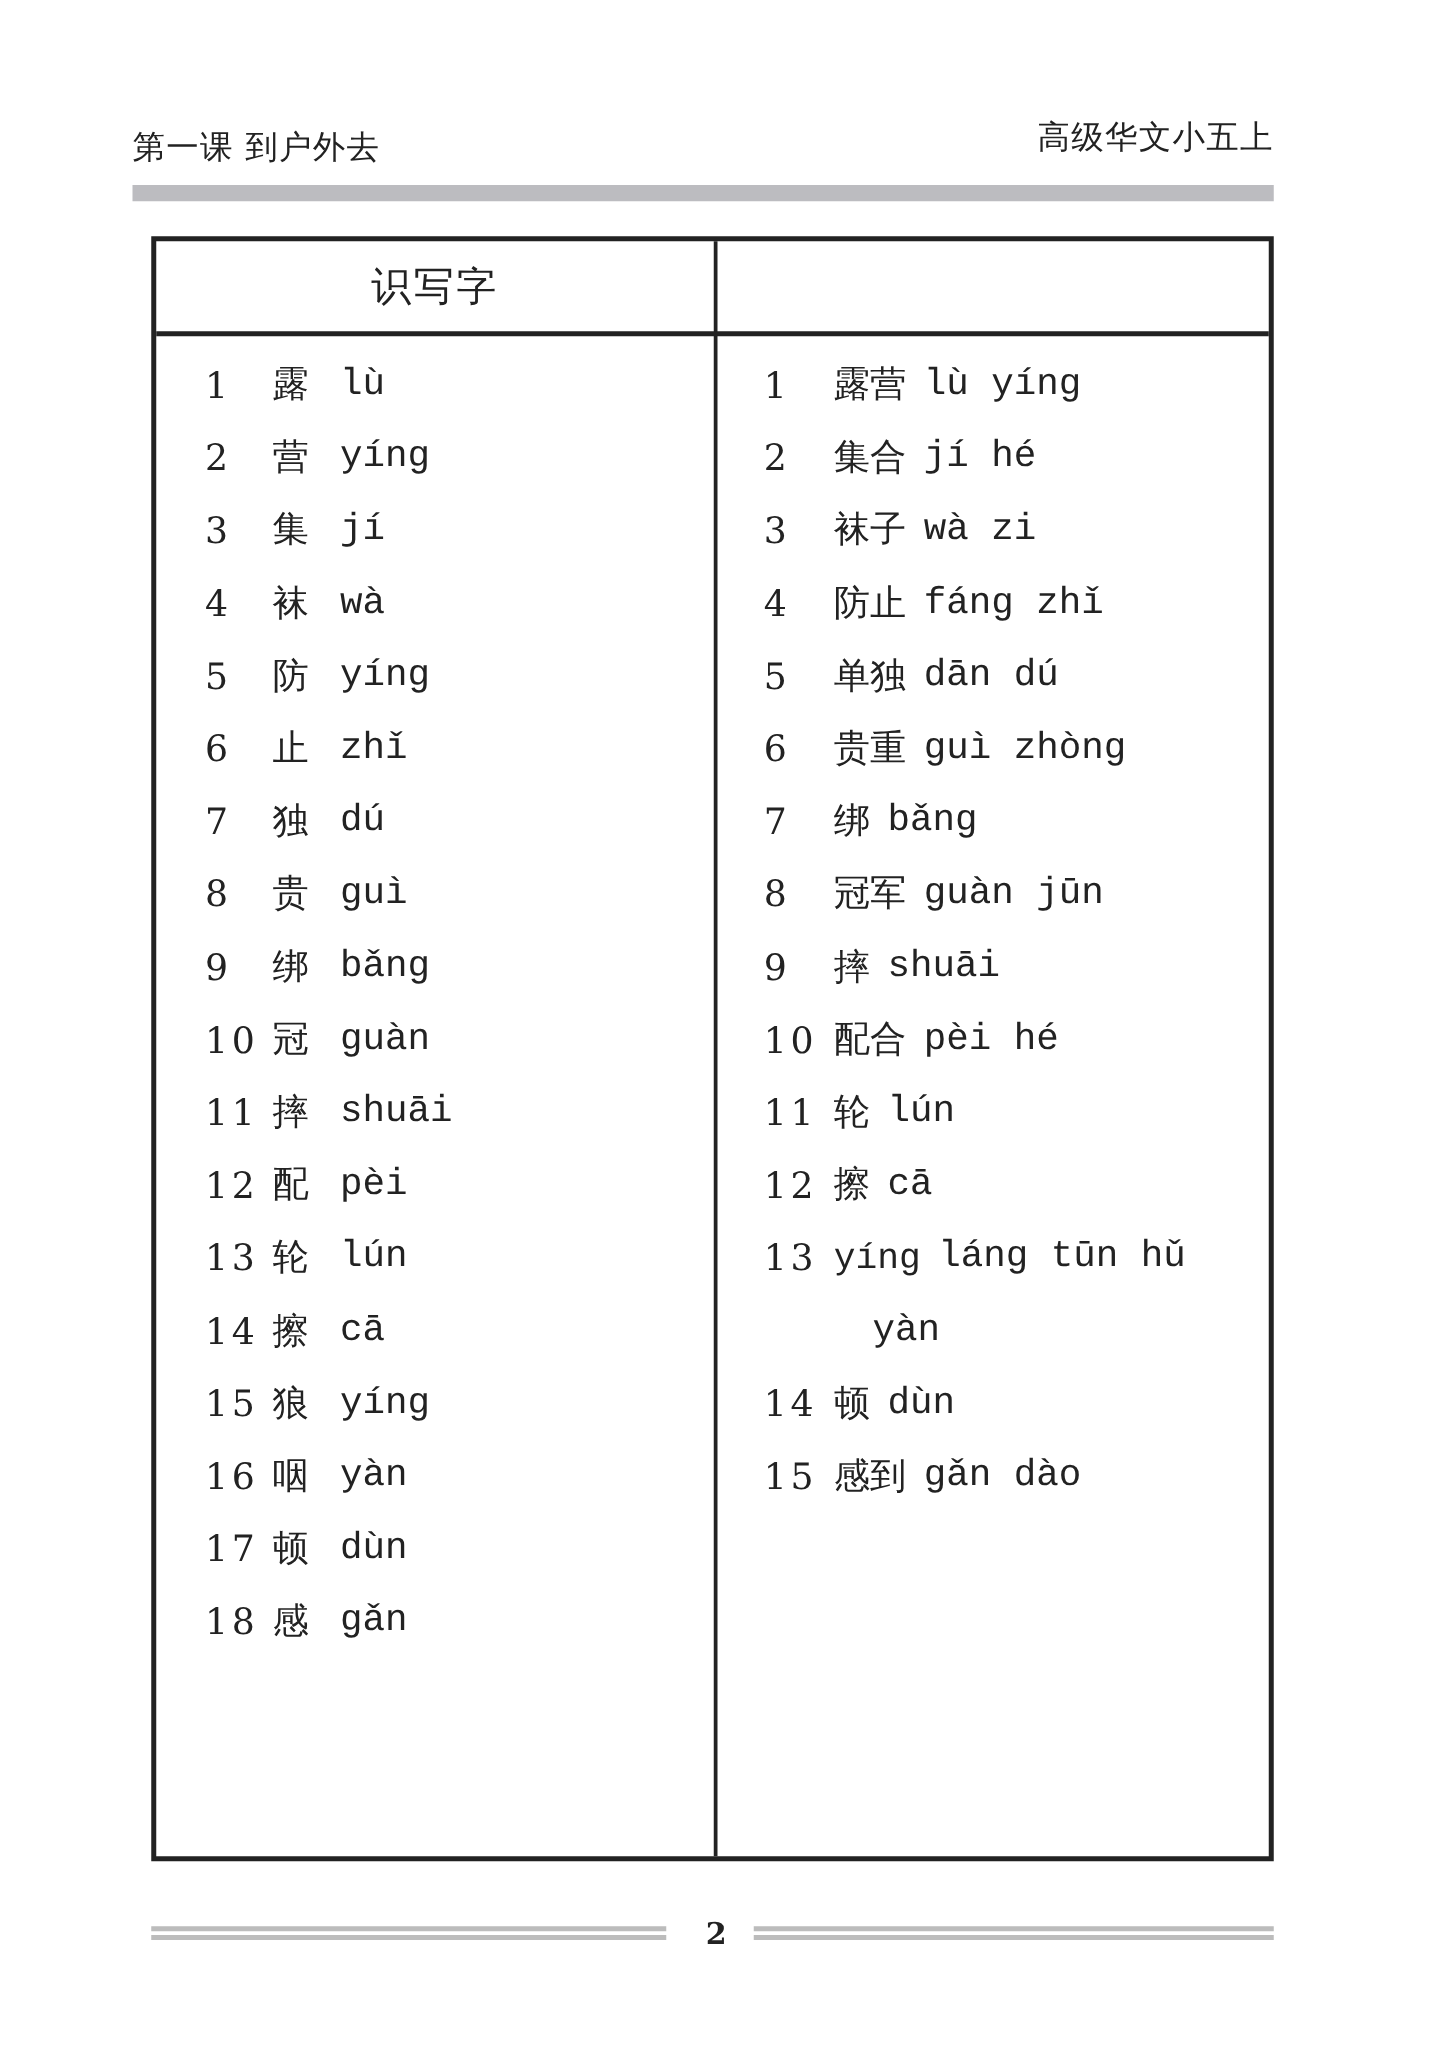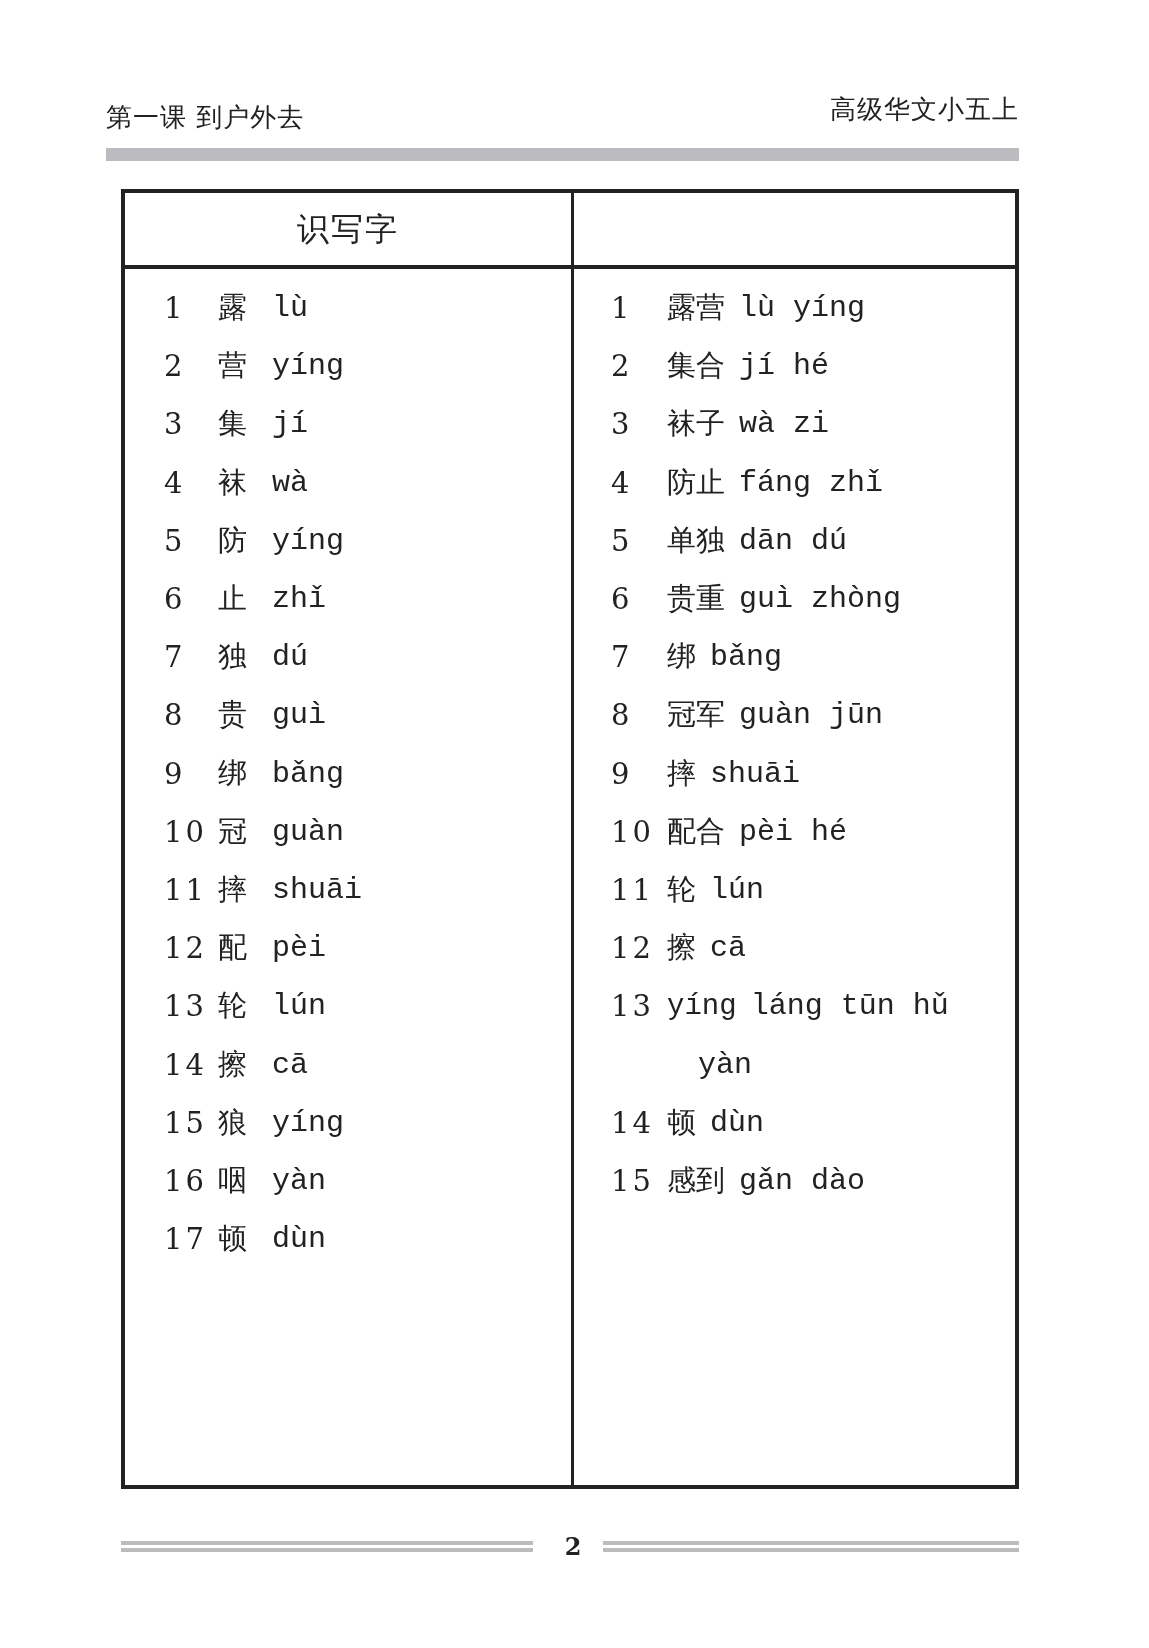"18" div.row { html: none -> <div> <span>18</span> <span>感</span> <span>gǎn</span> </div> }
